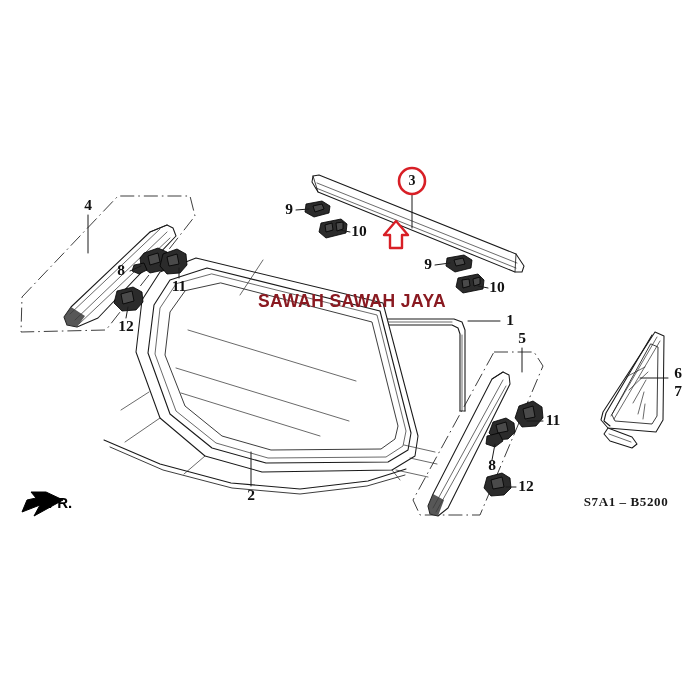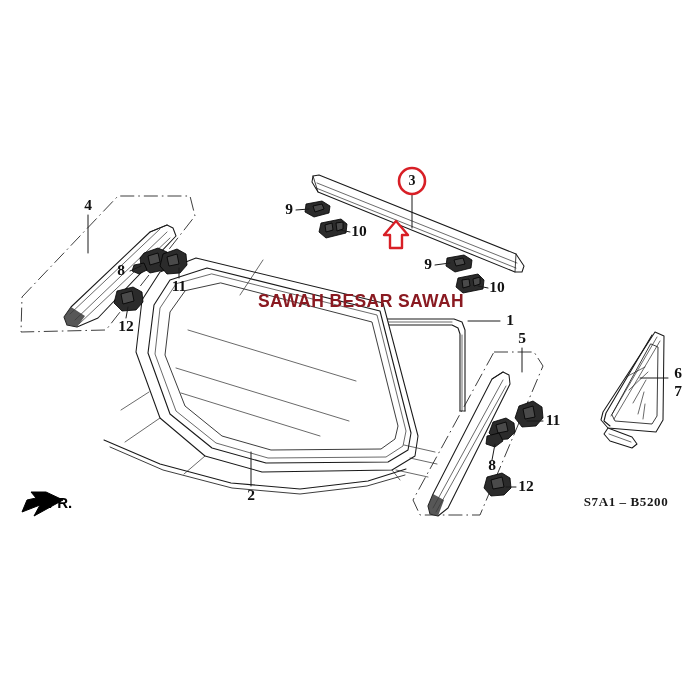"SAWAH BESAR SAWAH" div.watermark { text: BESAR SAWAH -> SAWAH JAYA }
